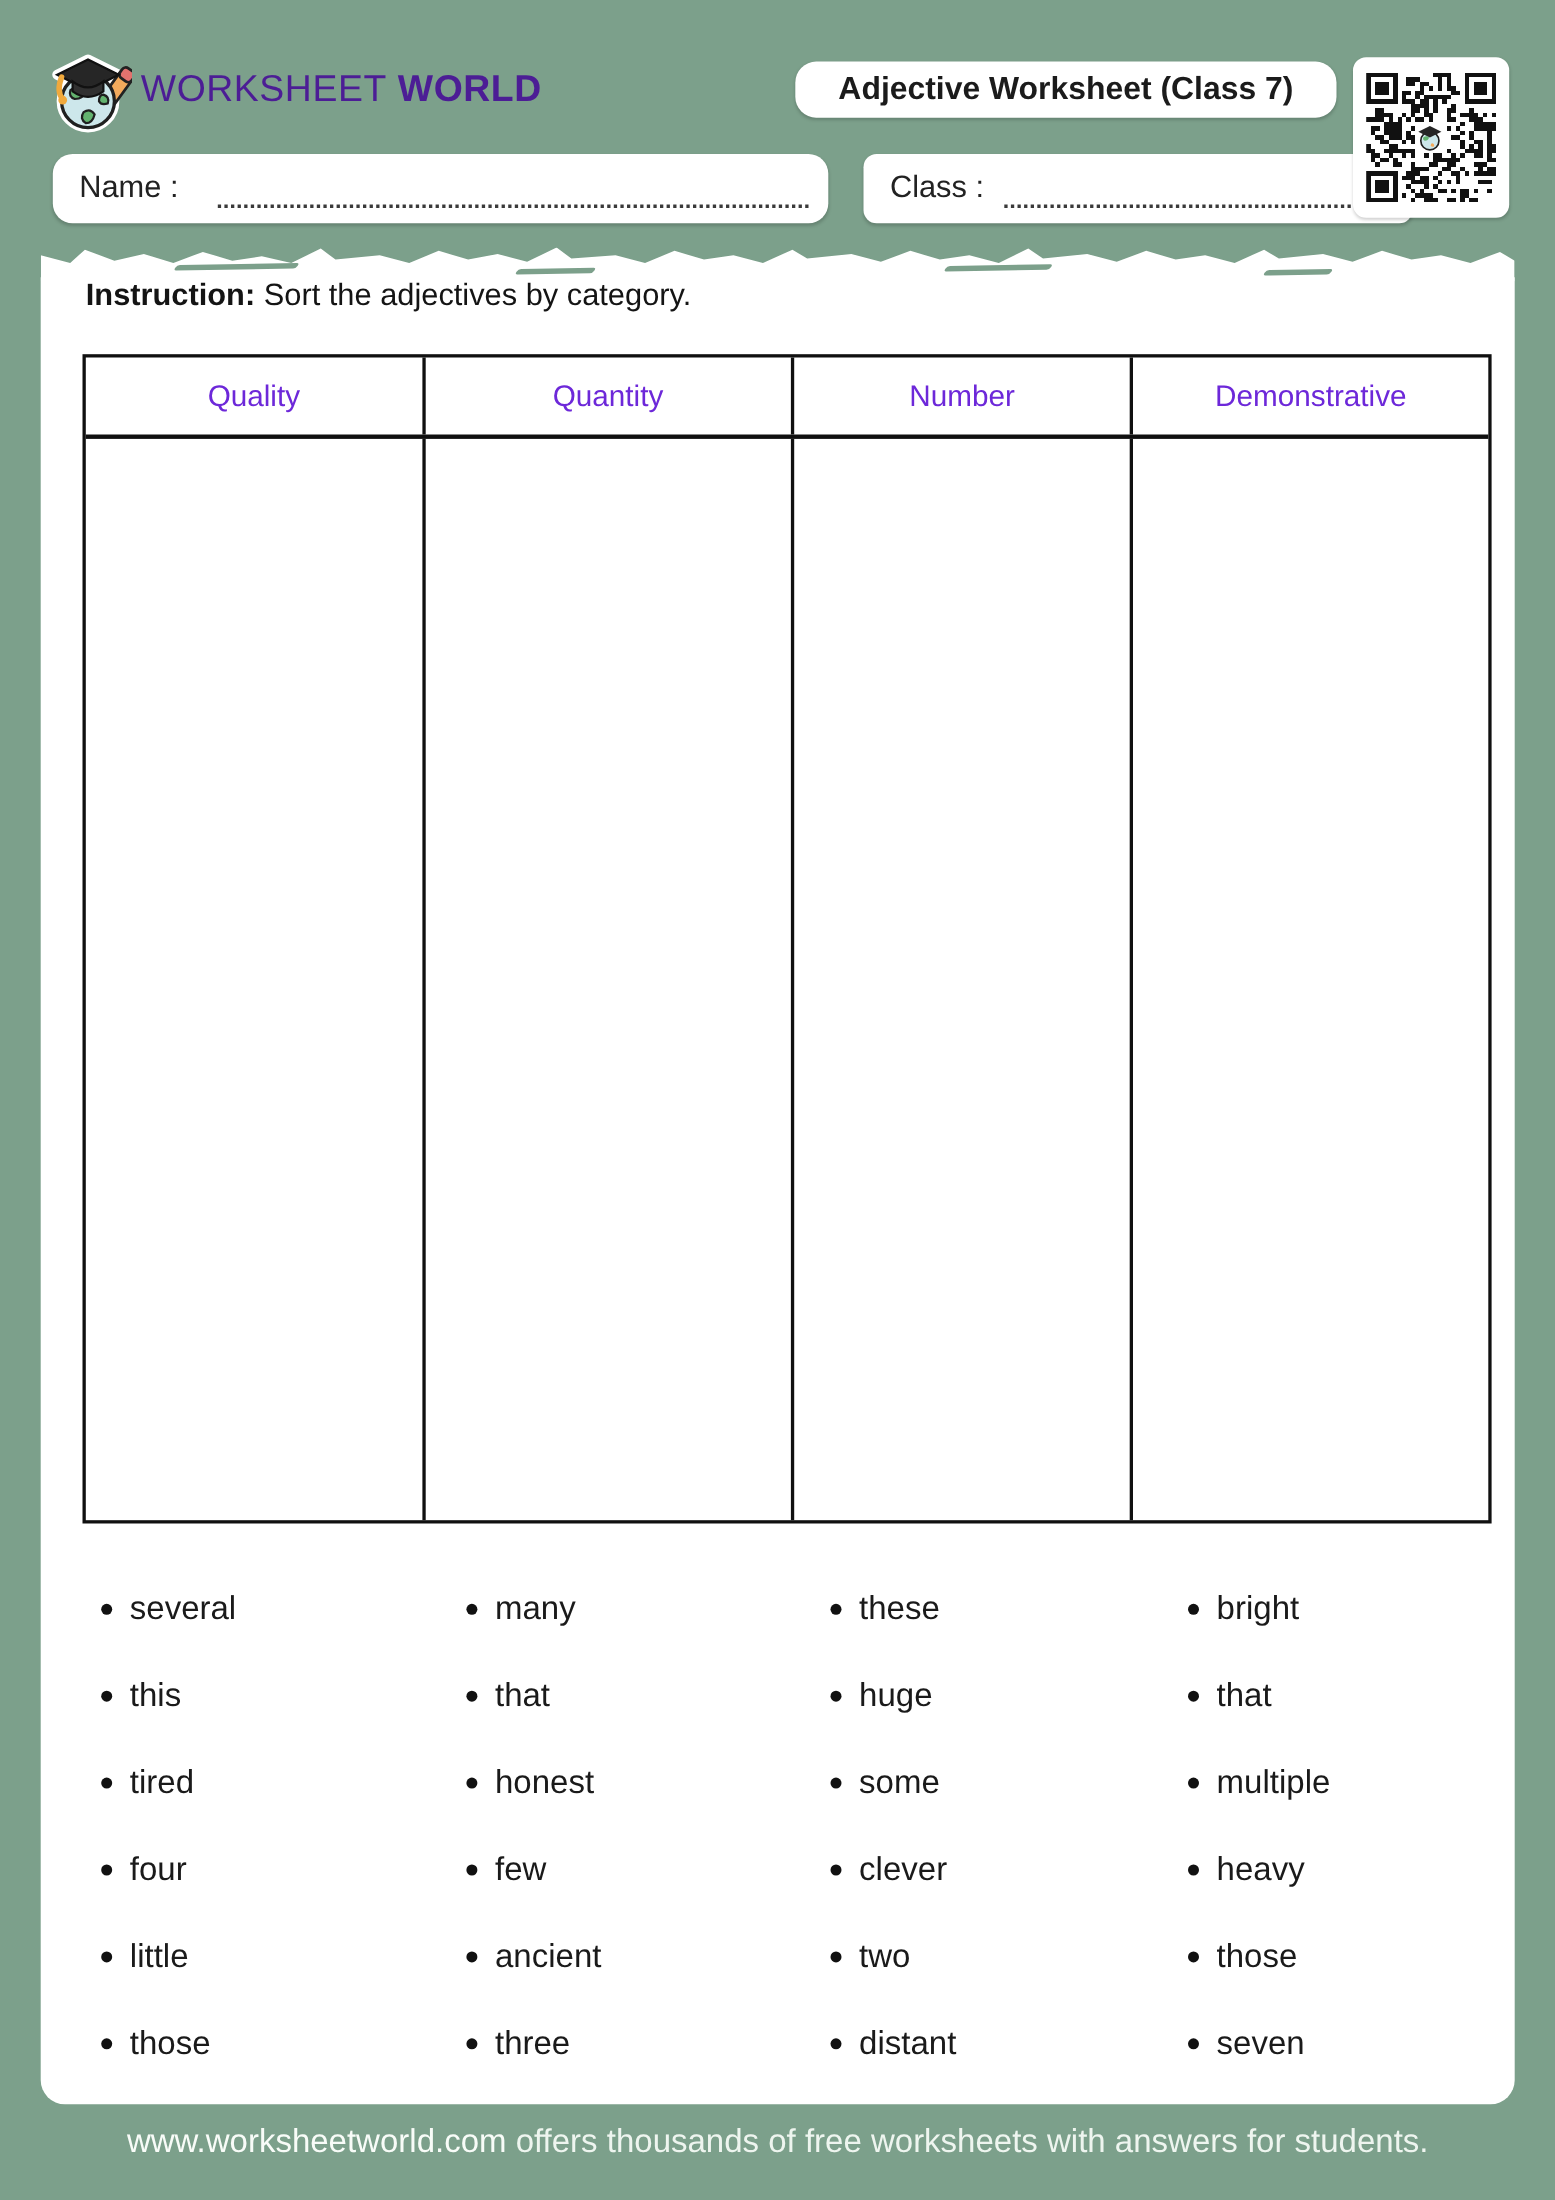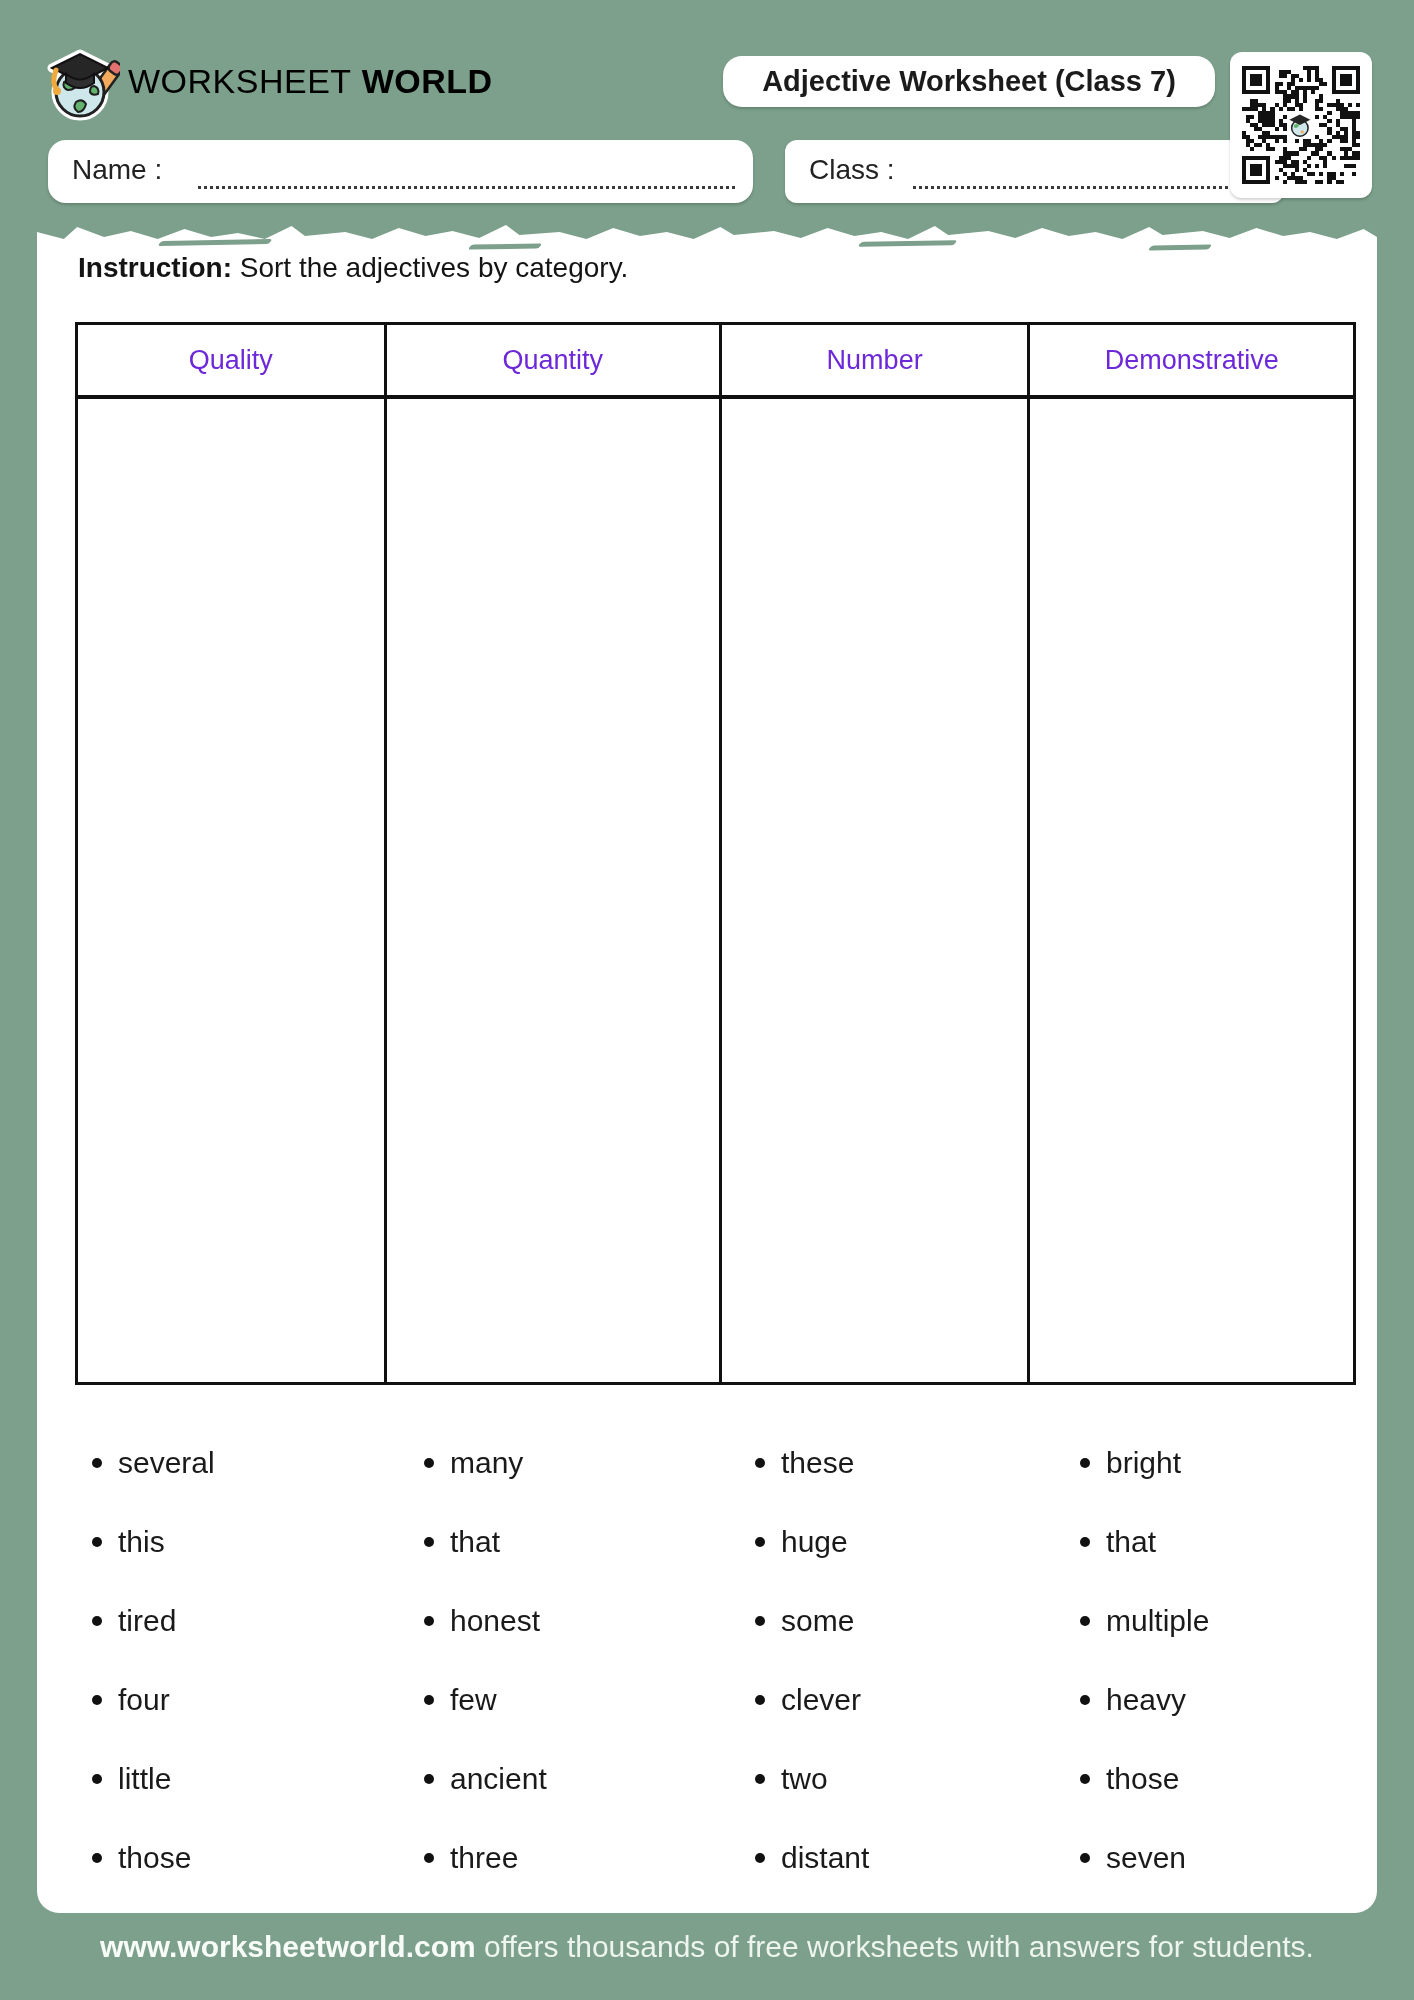"WORKSHEET WORLD" .brand-text { color: #000000 -> #4c1d95 }
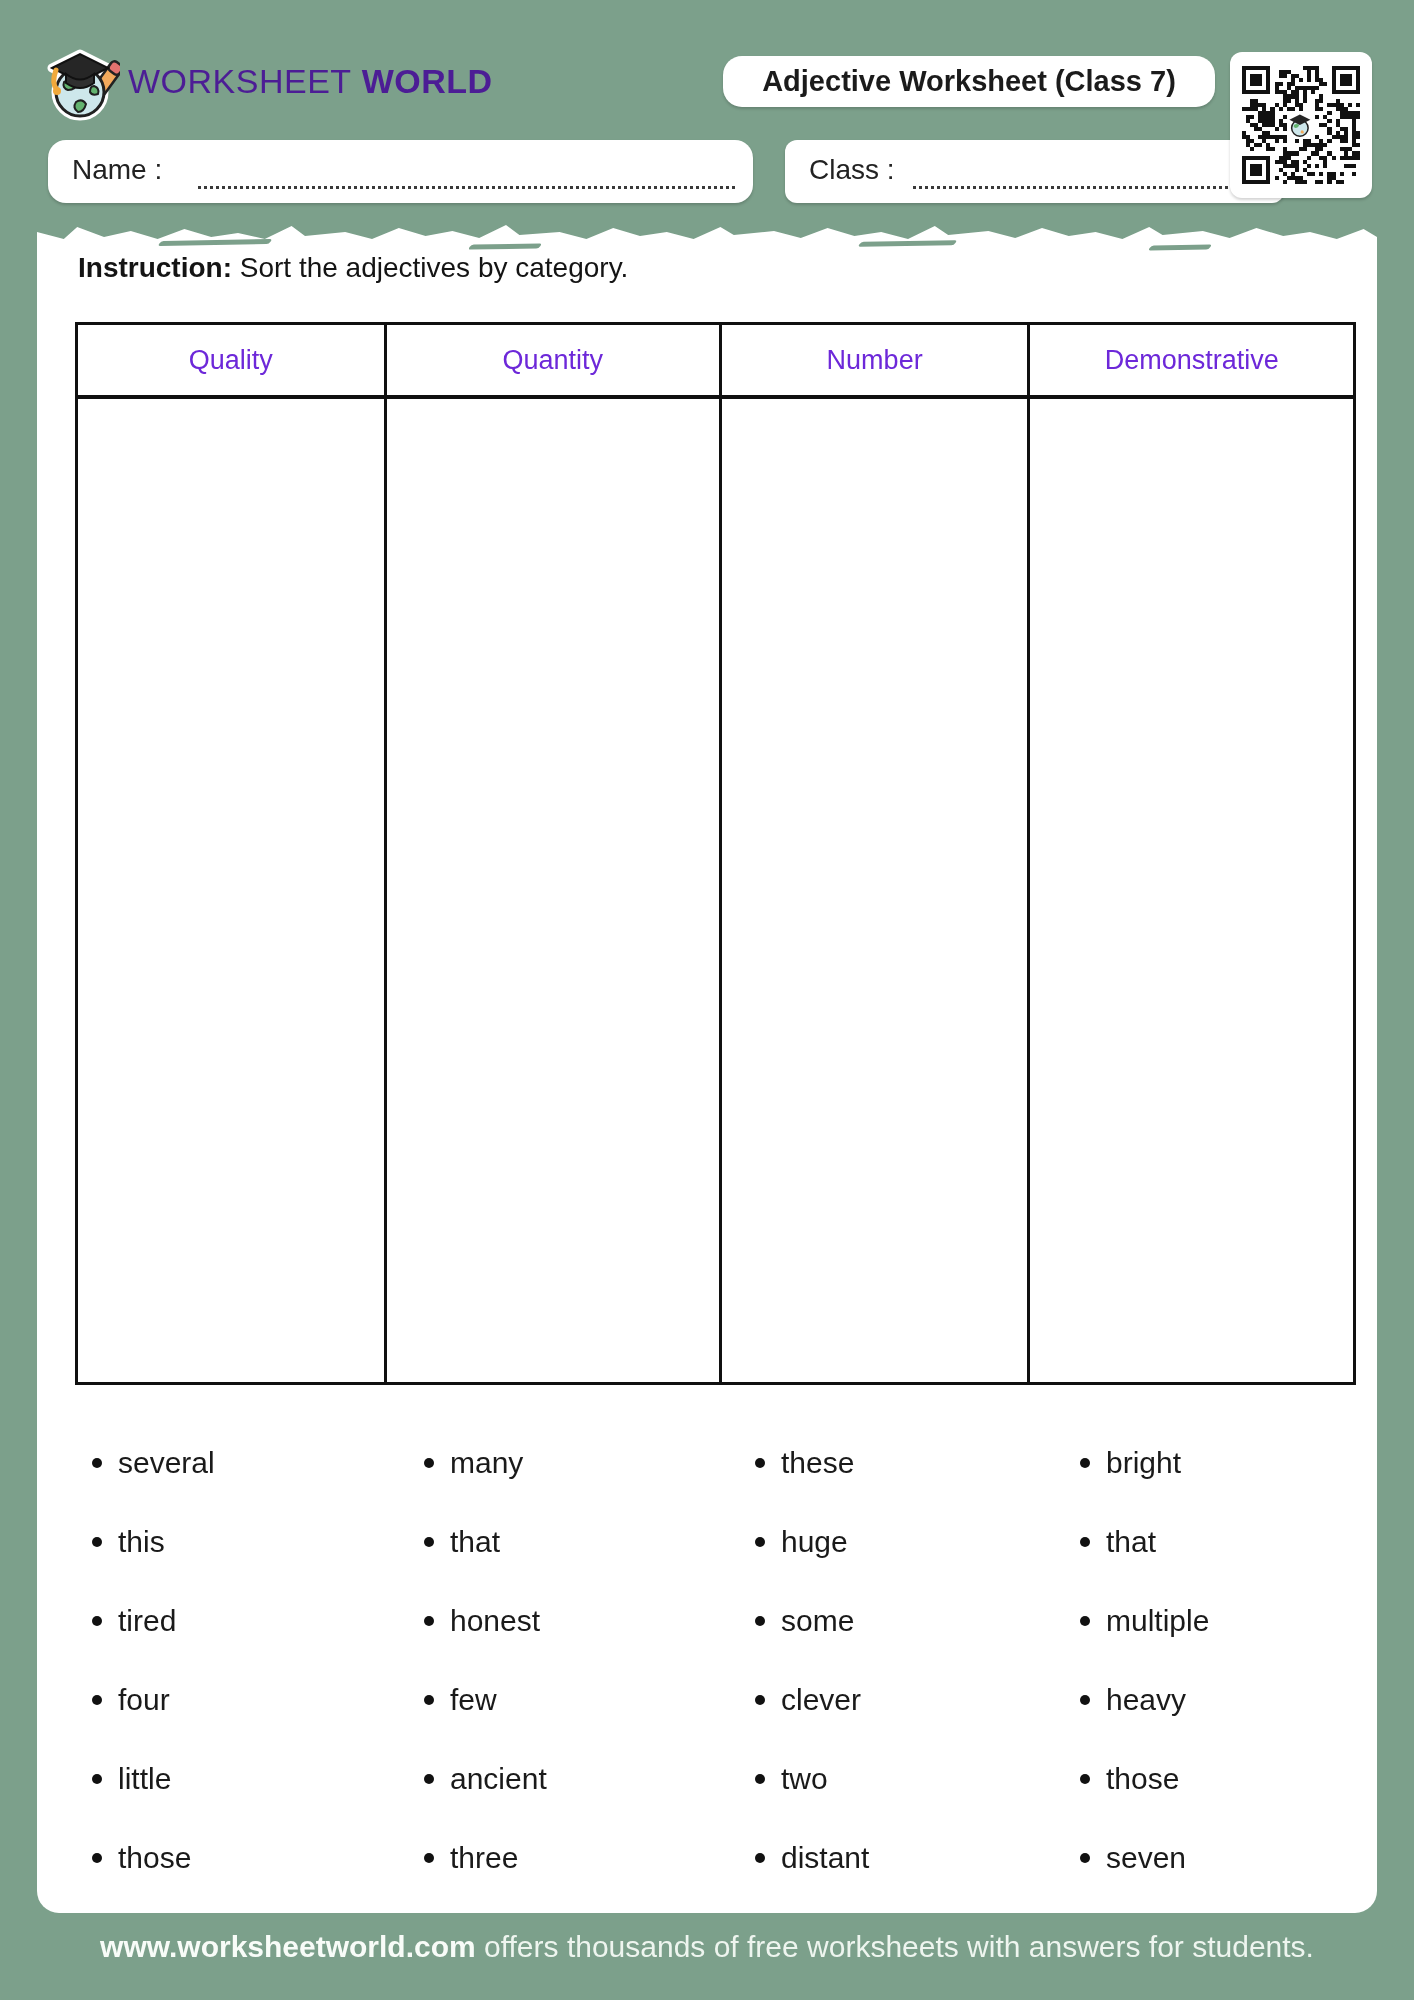"www.worksheetworld.com" .footer-note b { font-weight: 700 -> 400 }
